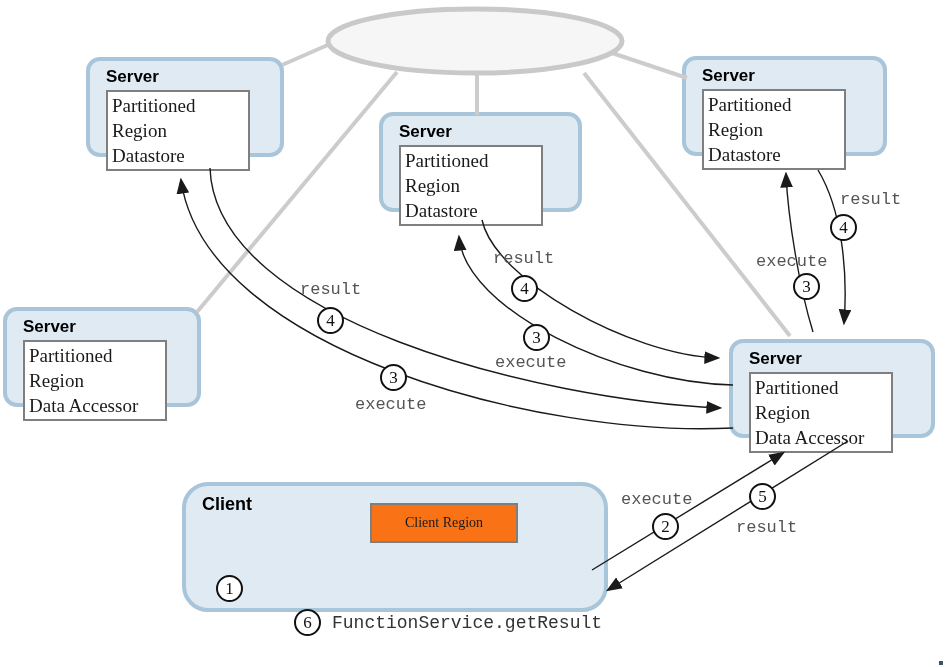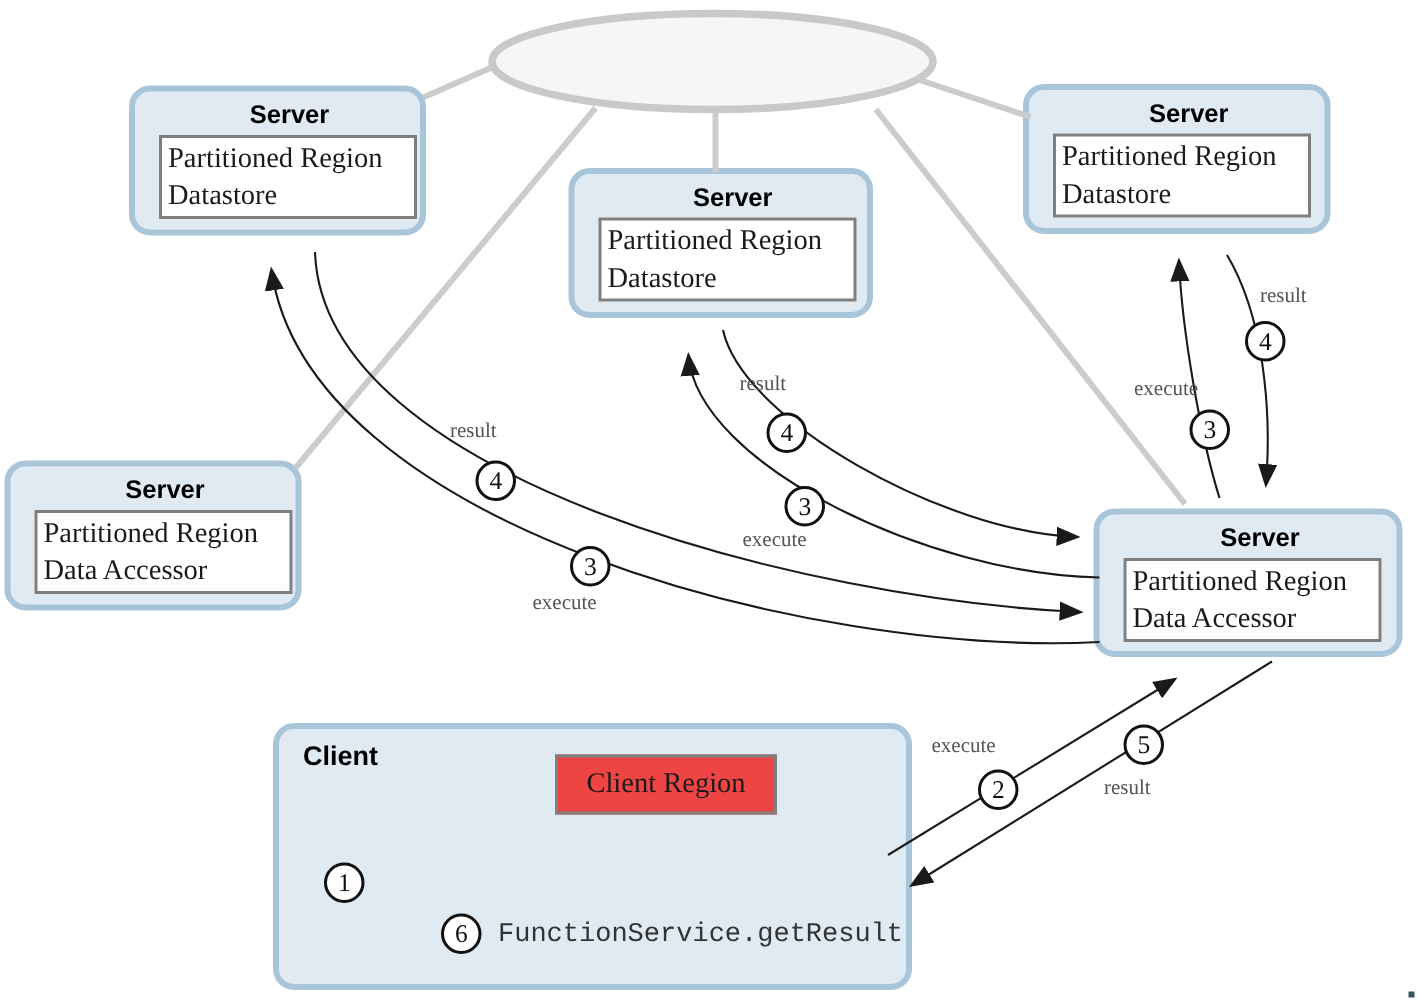"Server" .server-title { text-align: center -> none }
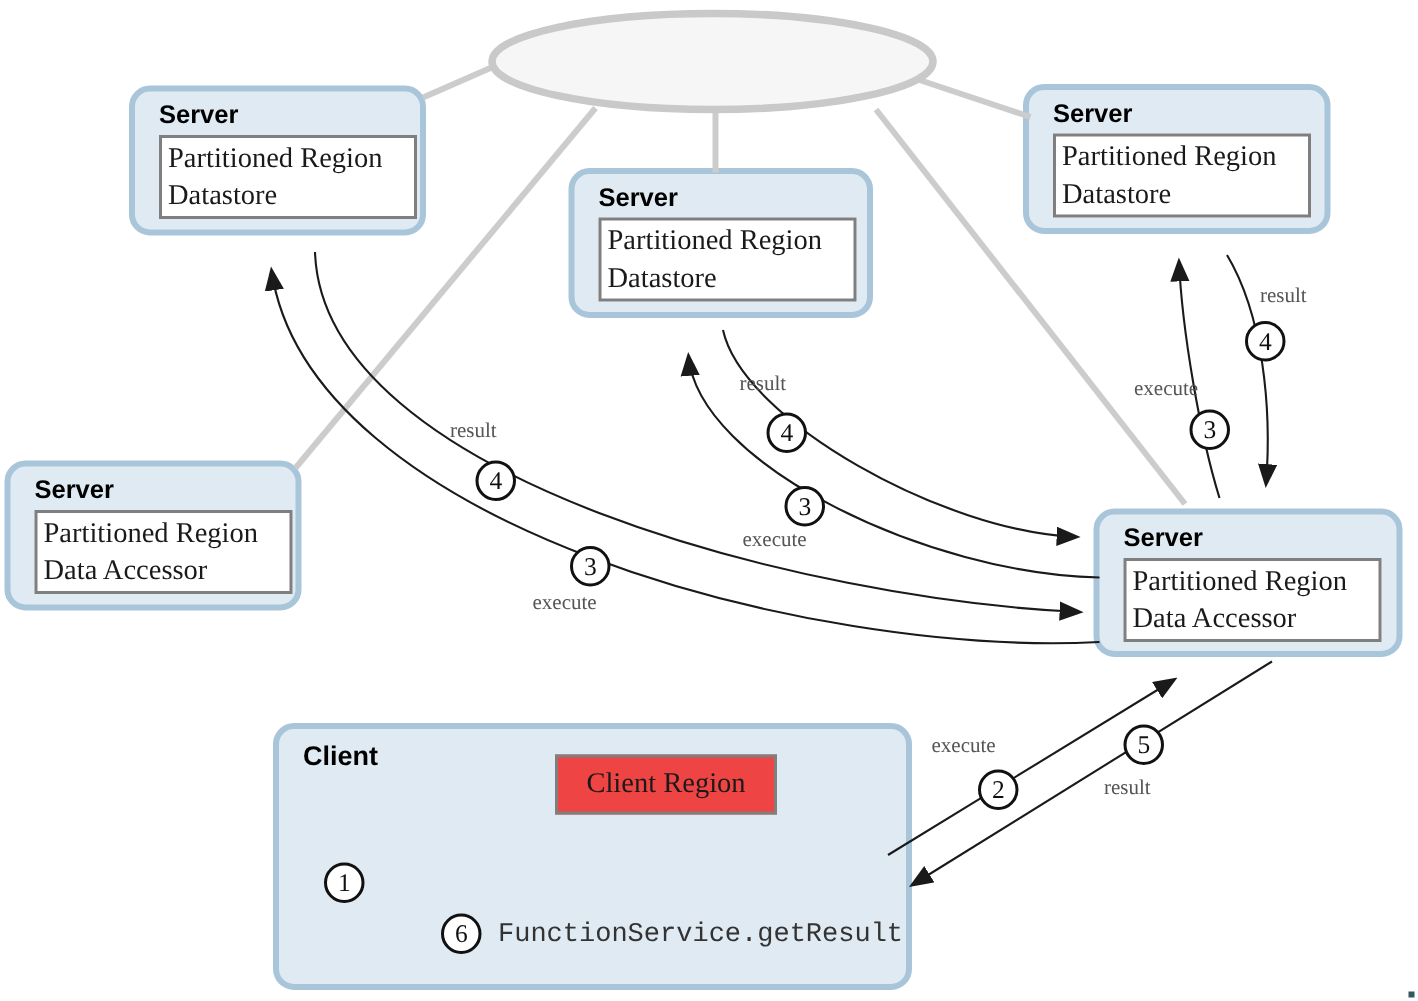"Partitioned Region" .inner-box { width: 172px -> 144px }
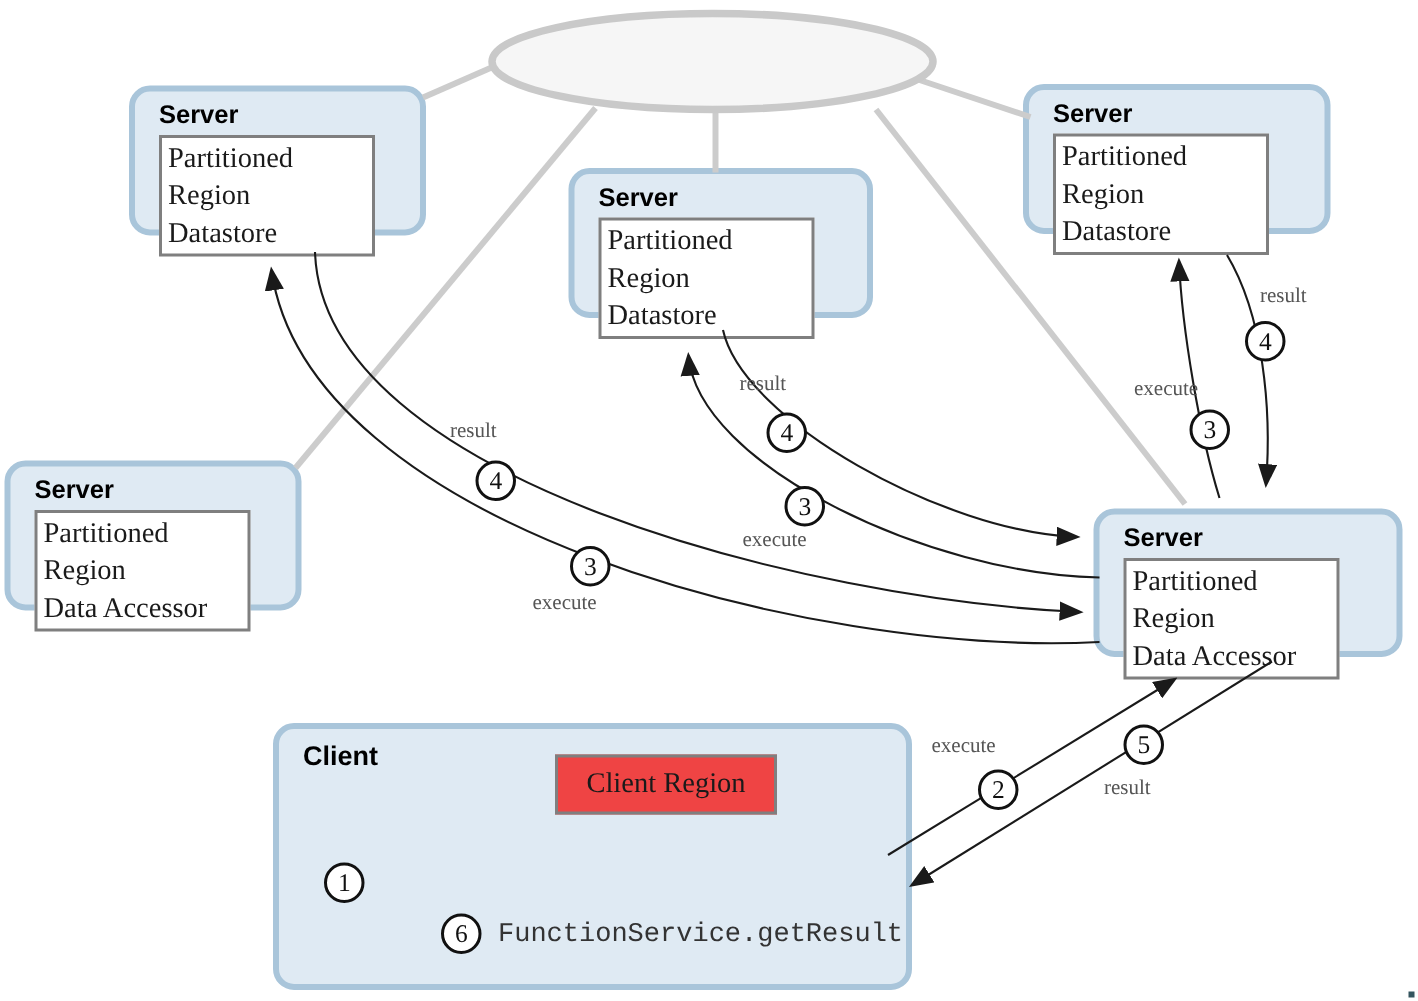"result" .curve-label { font-family: Liberation Serif, serif -> Liberation Mono, monospace; font-size: 14px -> 17px }
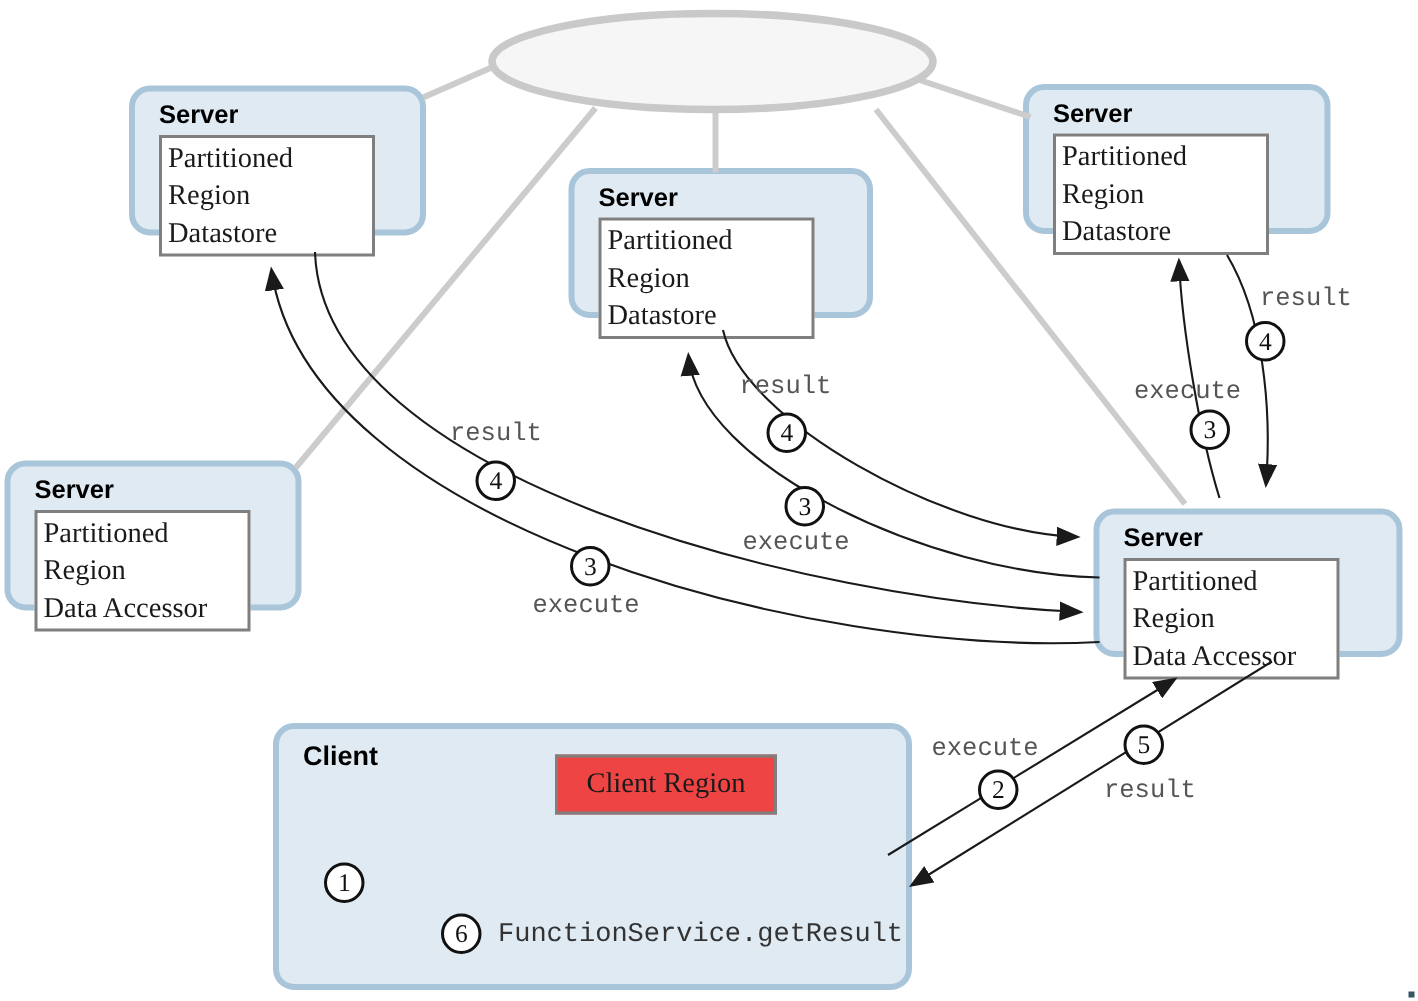"Client" .client-box { border-radius: 14px -> 26px; height: 178px -> 130px }
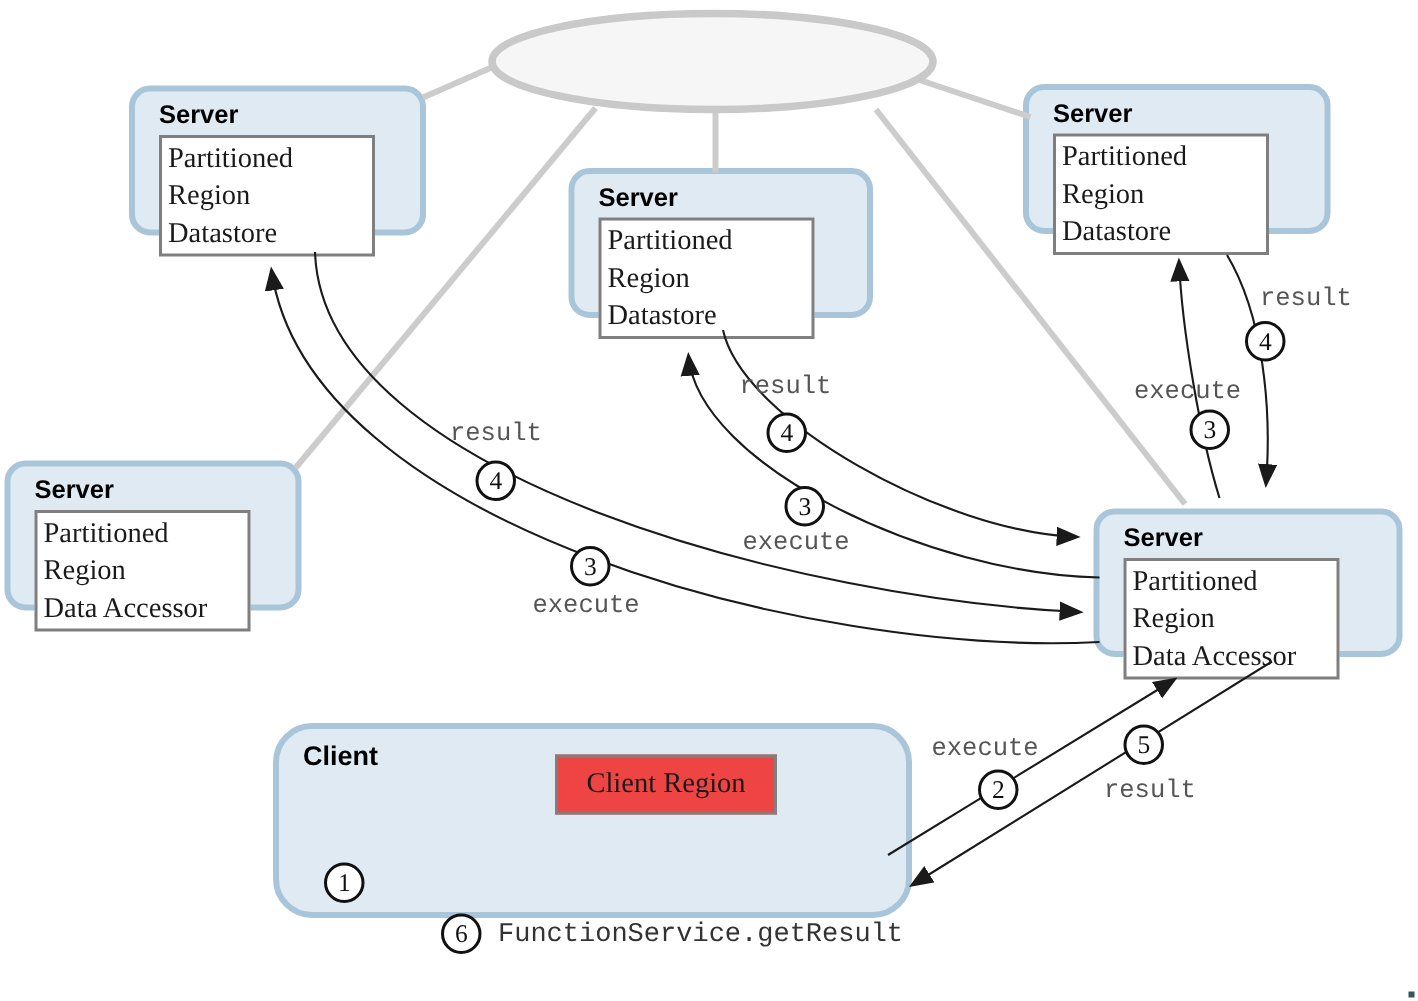"Client Region" .client-region-box { background: #ef4444 -> #f97316; font-size: 19px -> 14px }
